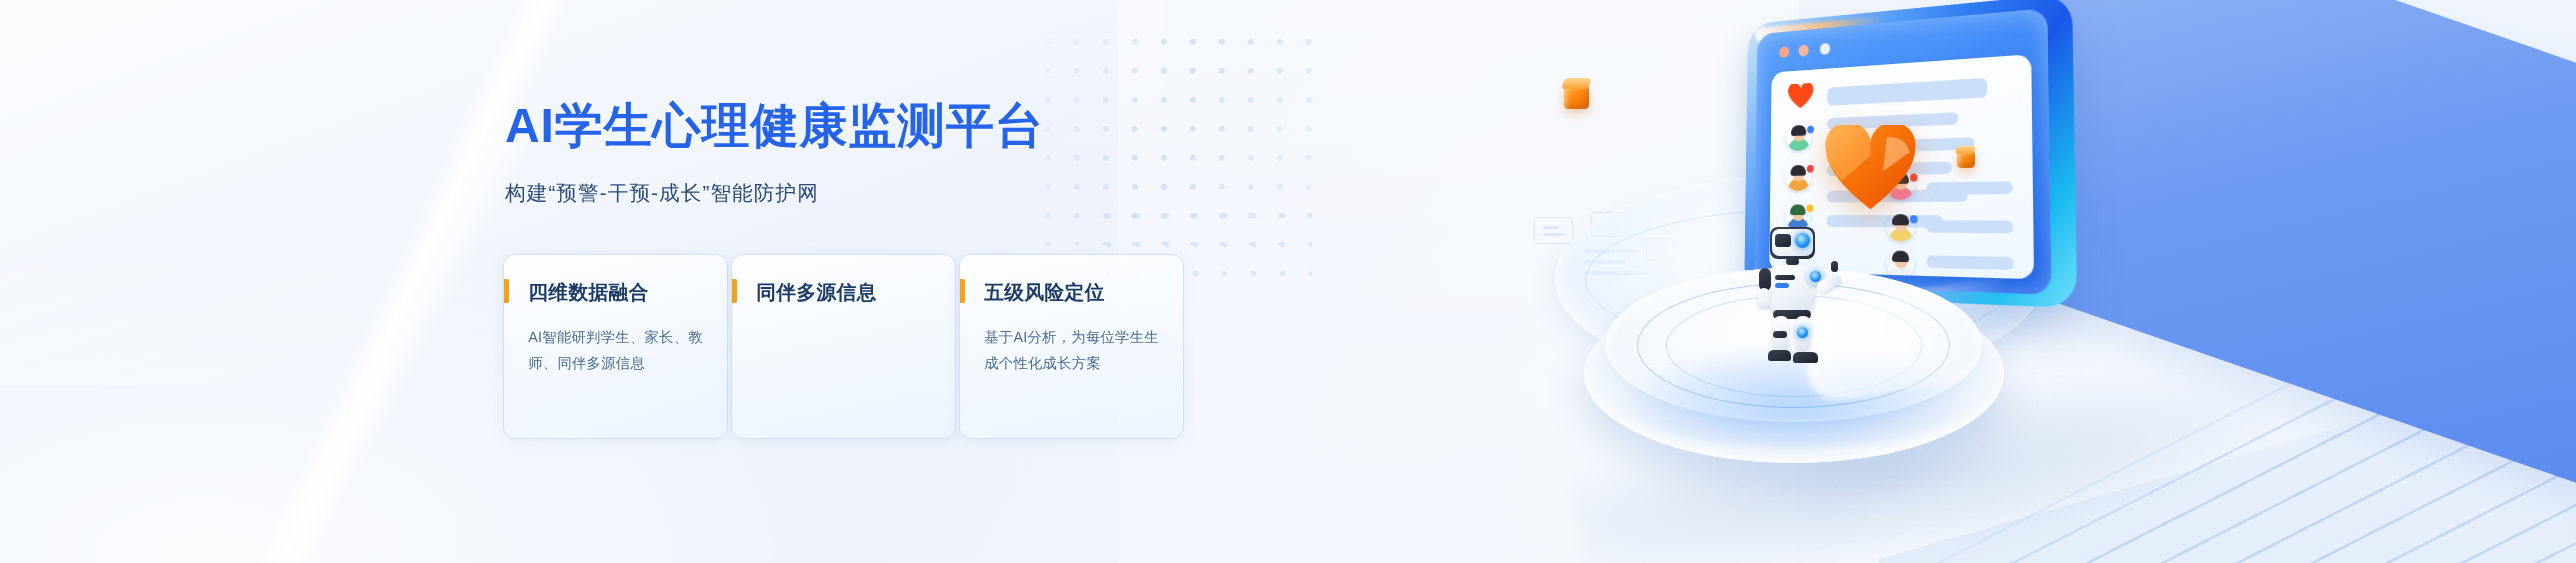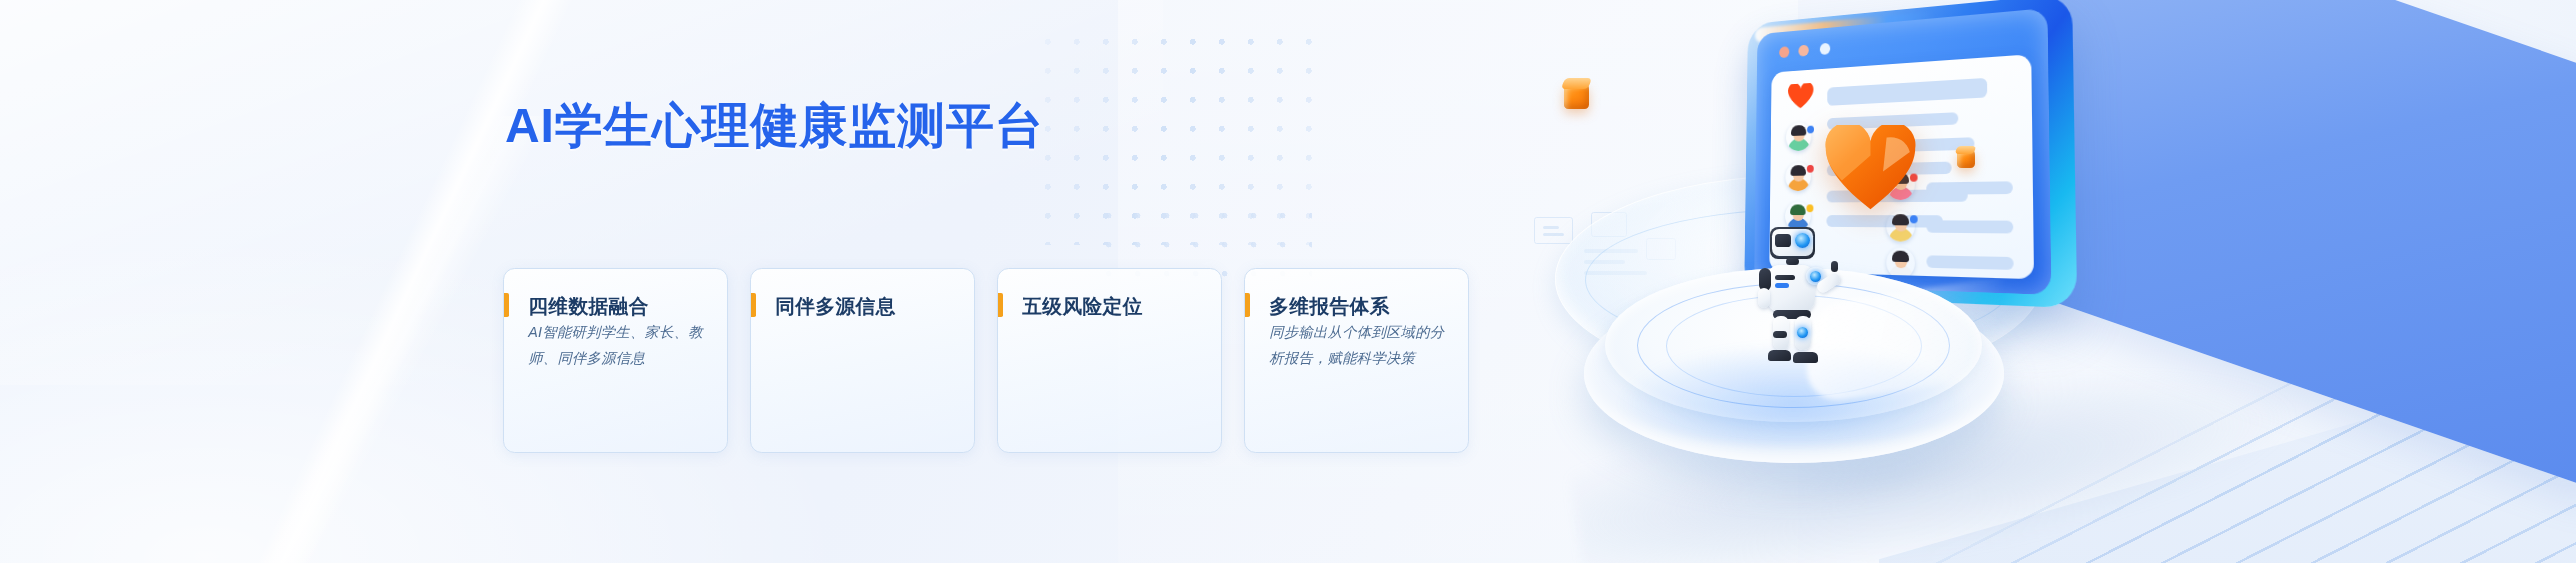"构建“预警-干预-成长”智能防护网" div.subtitle { html: none -> <div>构建“预警-干预-成长”智能防护网</div> }
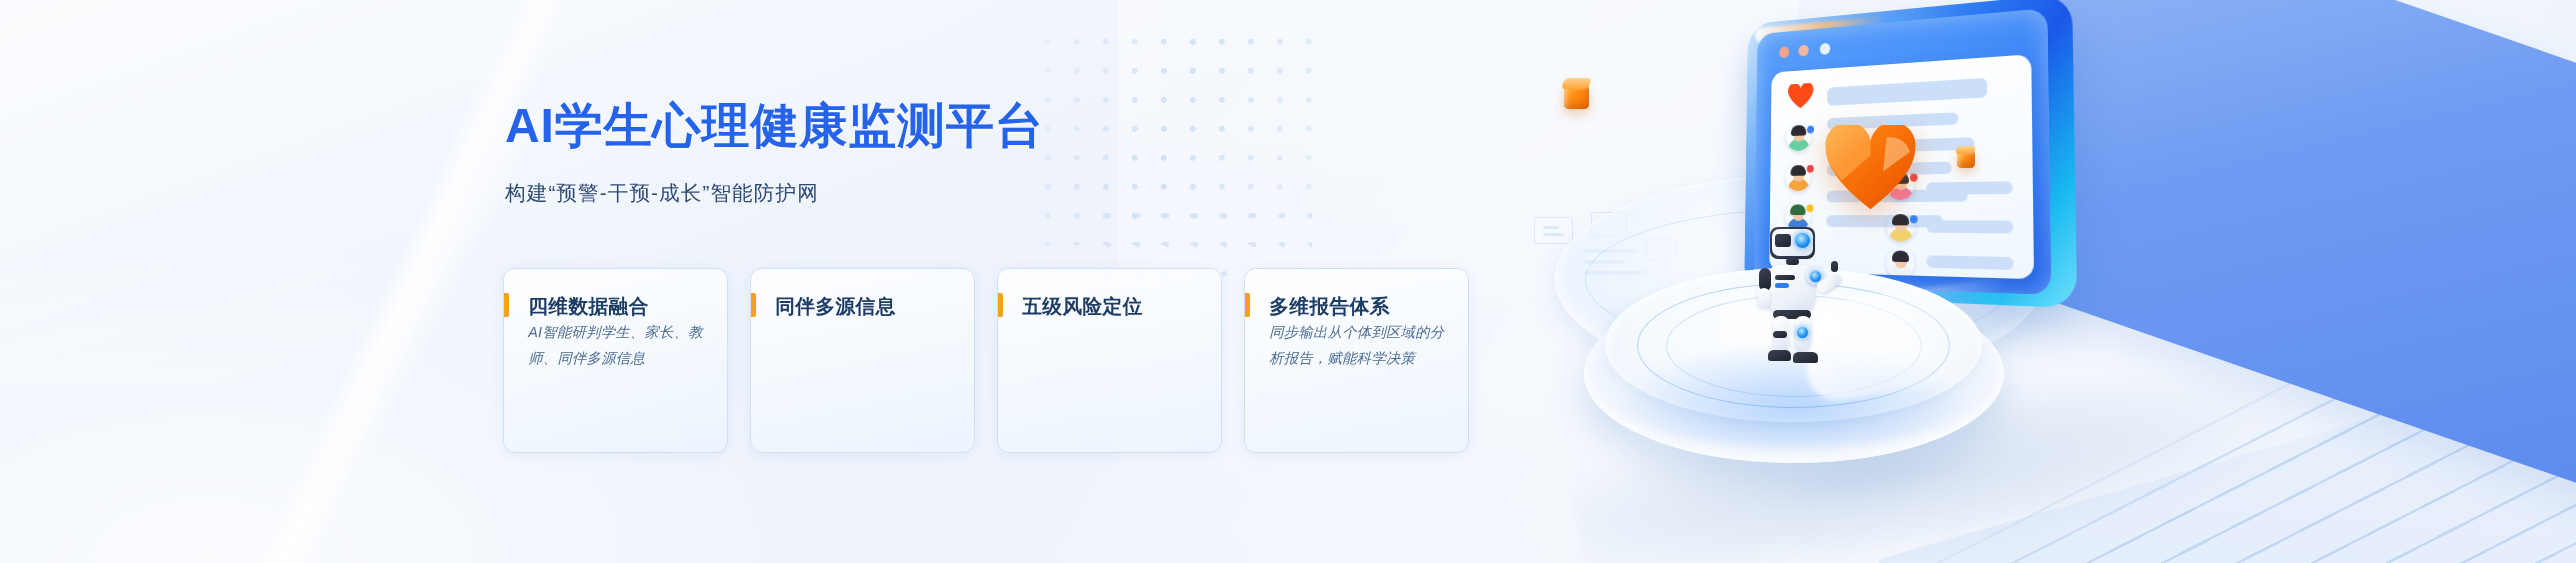"四维数据融合" .cards { gap: 22px -> 3px; top: 268px -> 254px }
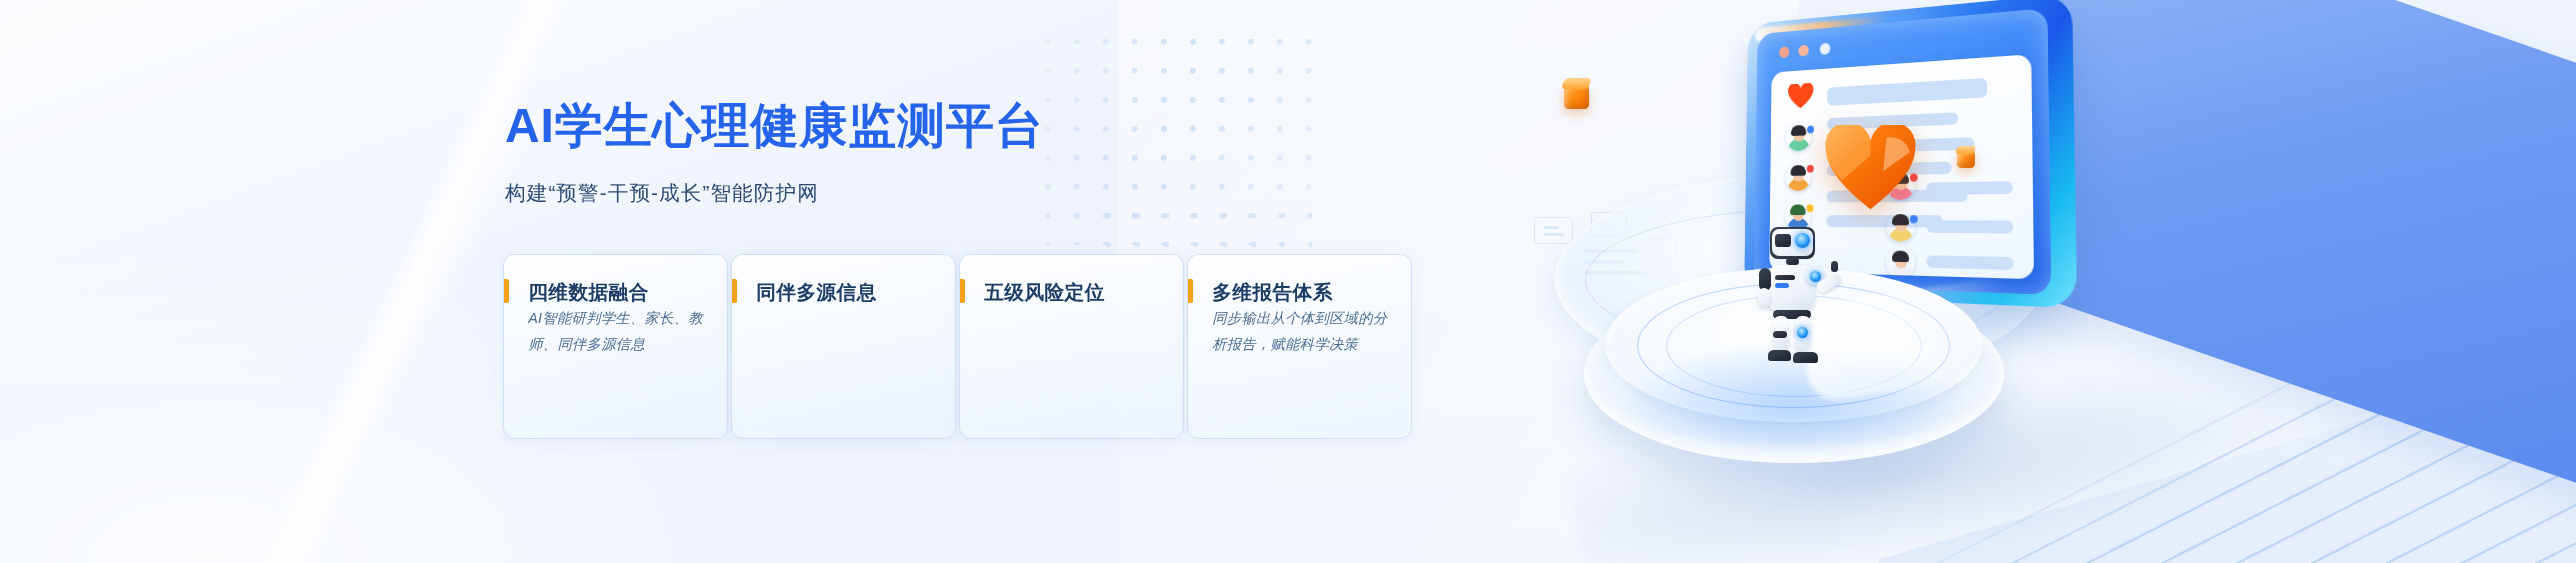"多维报告体系" div.card { html: <div> <span></span> <div>多维报告体系</div> <div>同步输出从个体到区域的分析报告，赋能科学决策</div> </div> -> none }
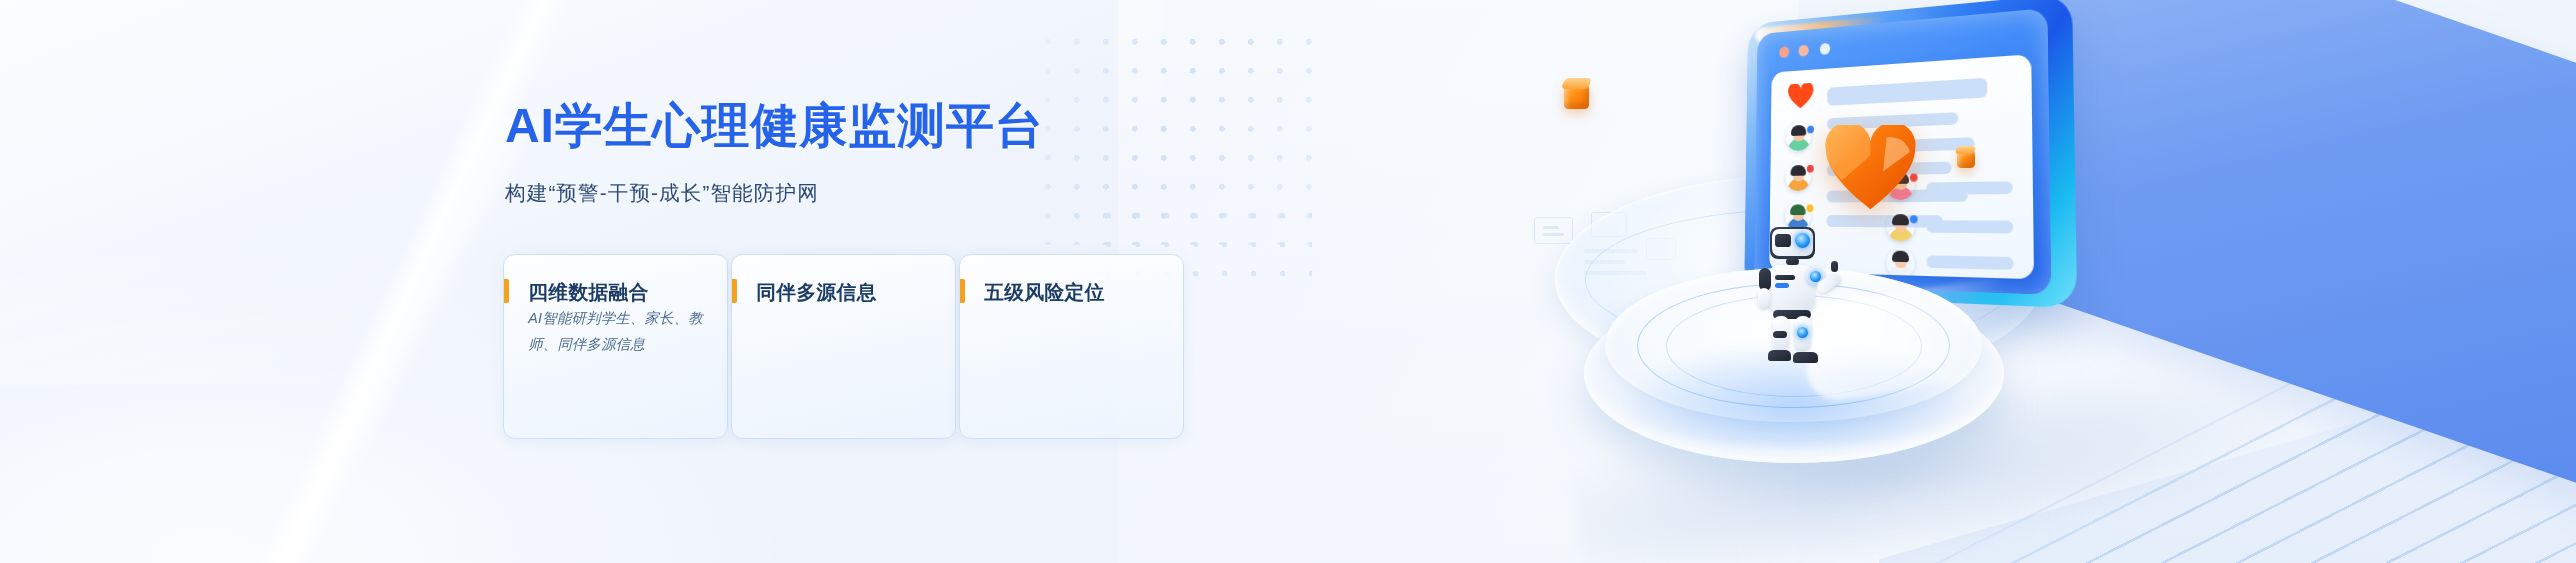"AI智能研判学生、家长、教师、同伴多源信息" .card-desc { font-style: italic -> none; margin-top: none -> 19px }
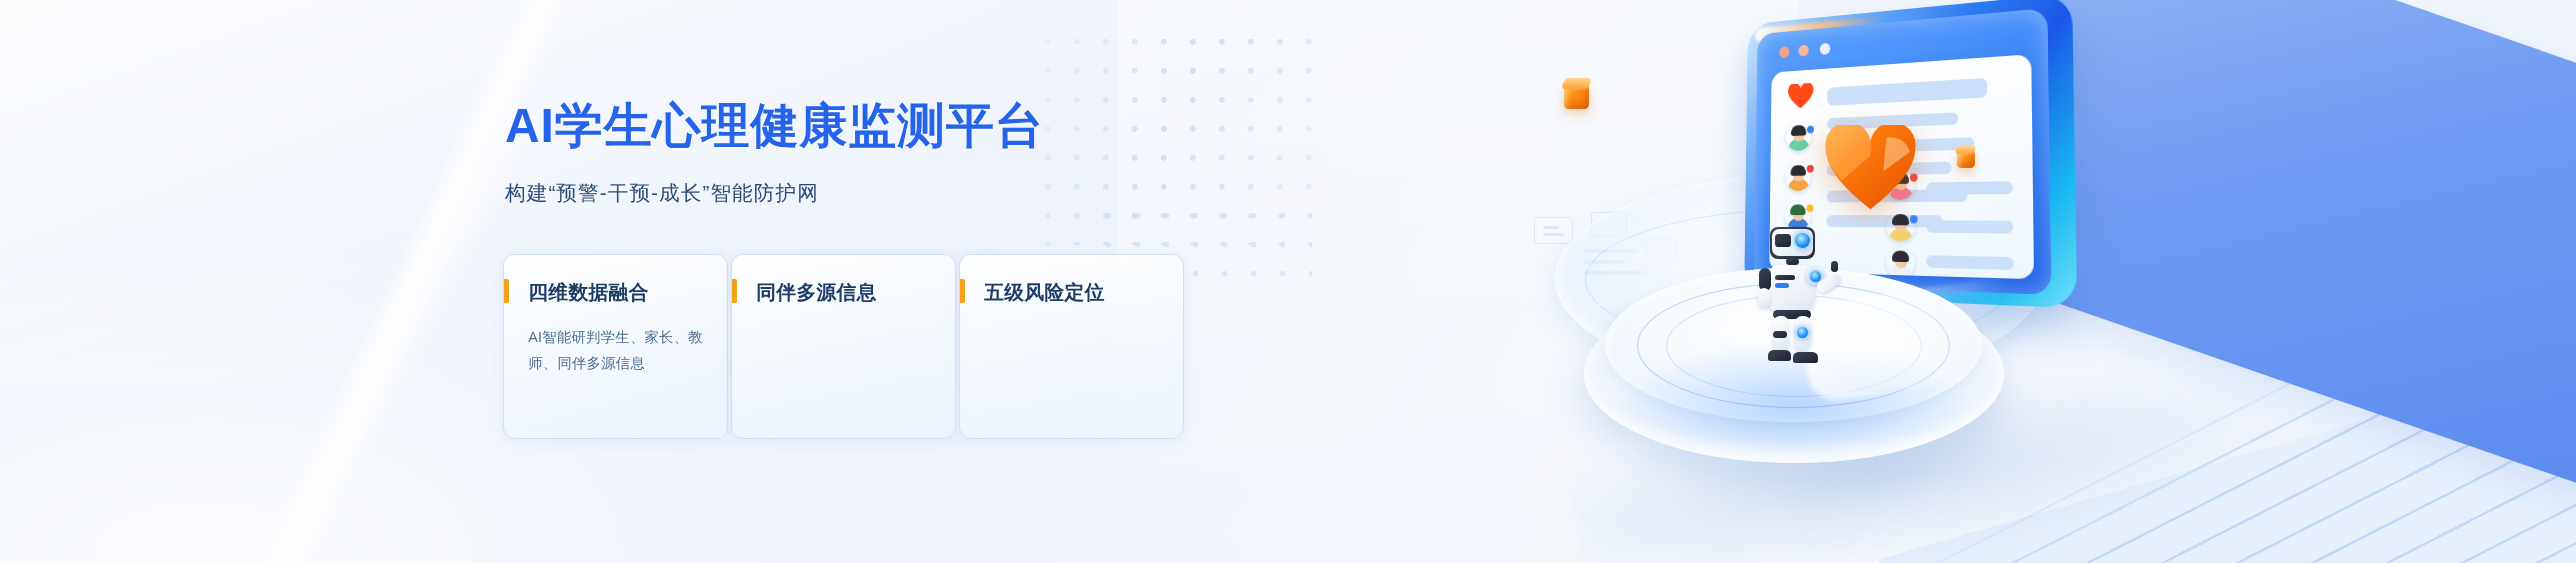"基于AI分析，为每位学生生成个性化成长方案" div.card-desc { html: none -> <div>基于AI分析，为每位学生生成个性化成长方案</div> }
